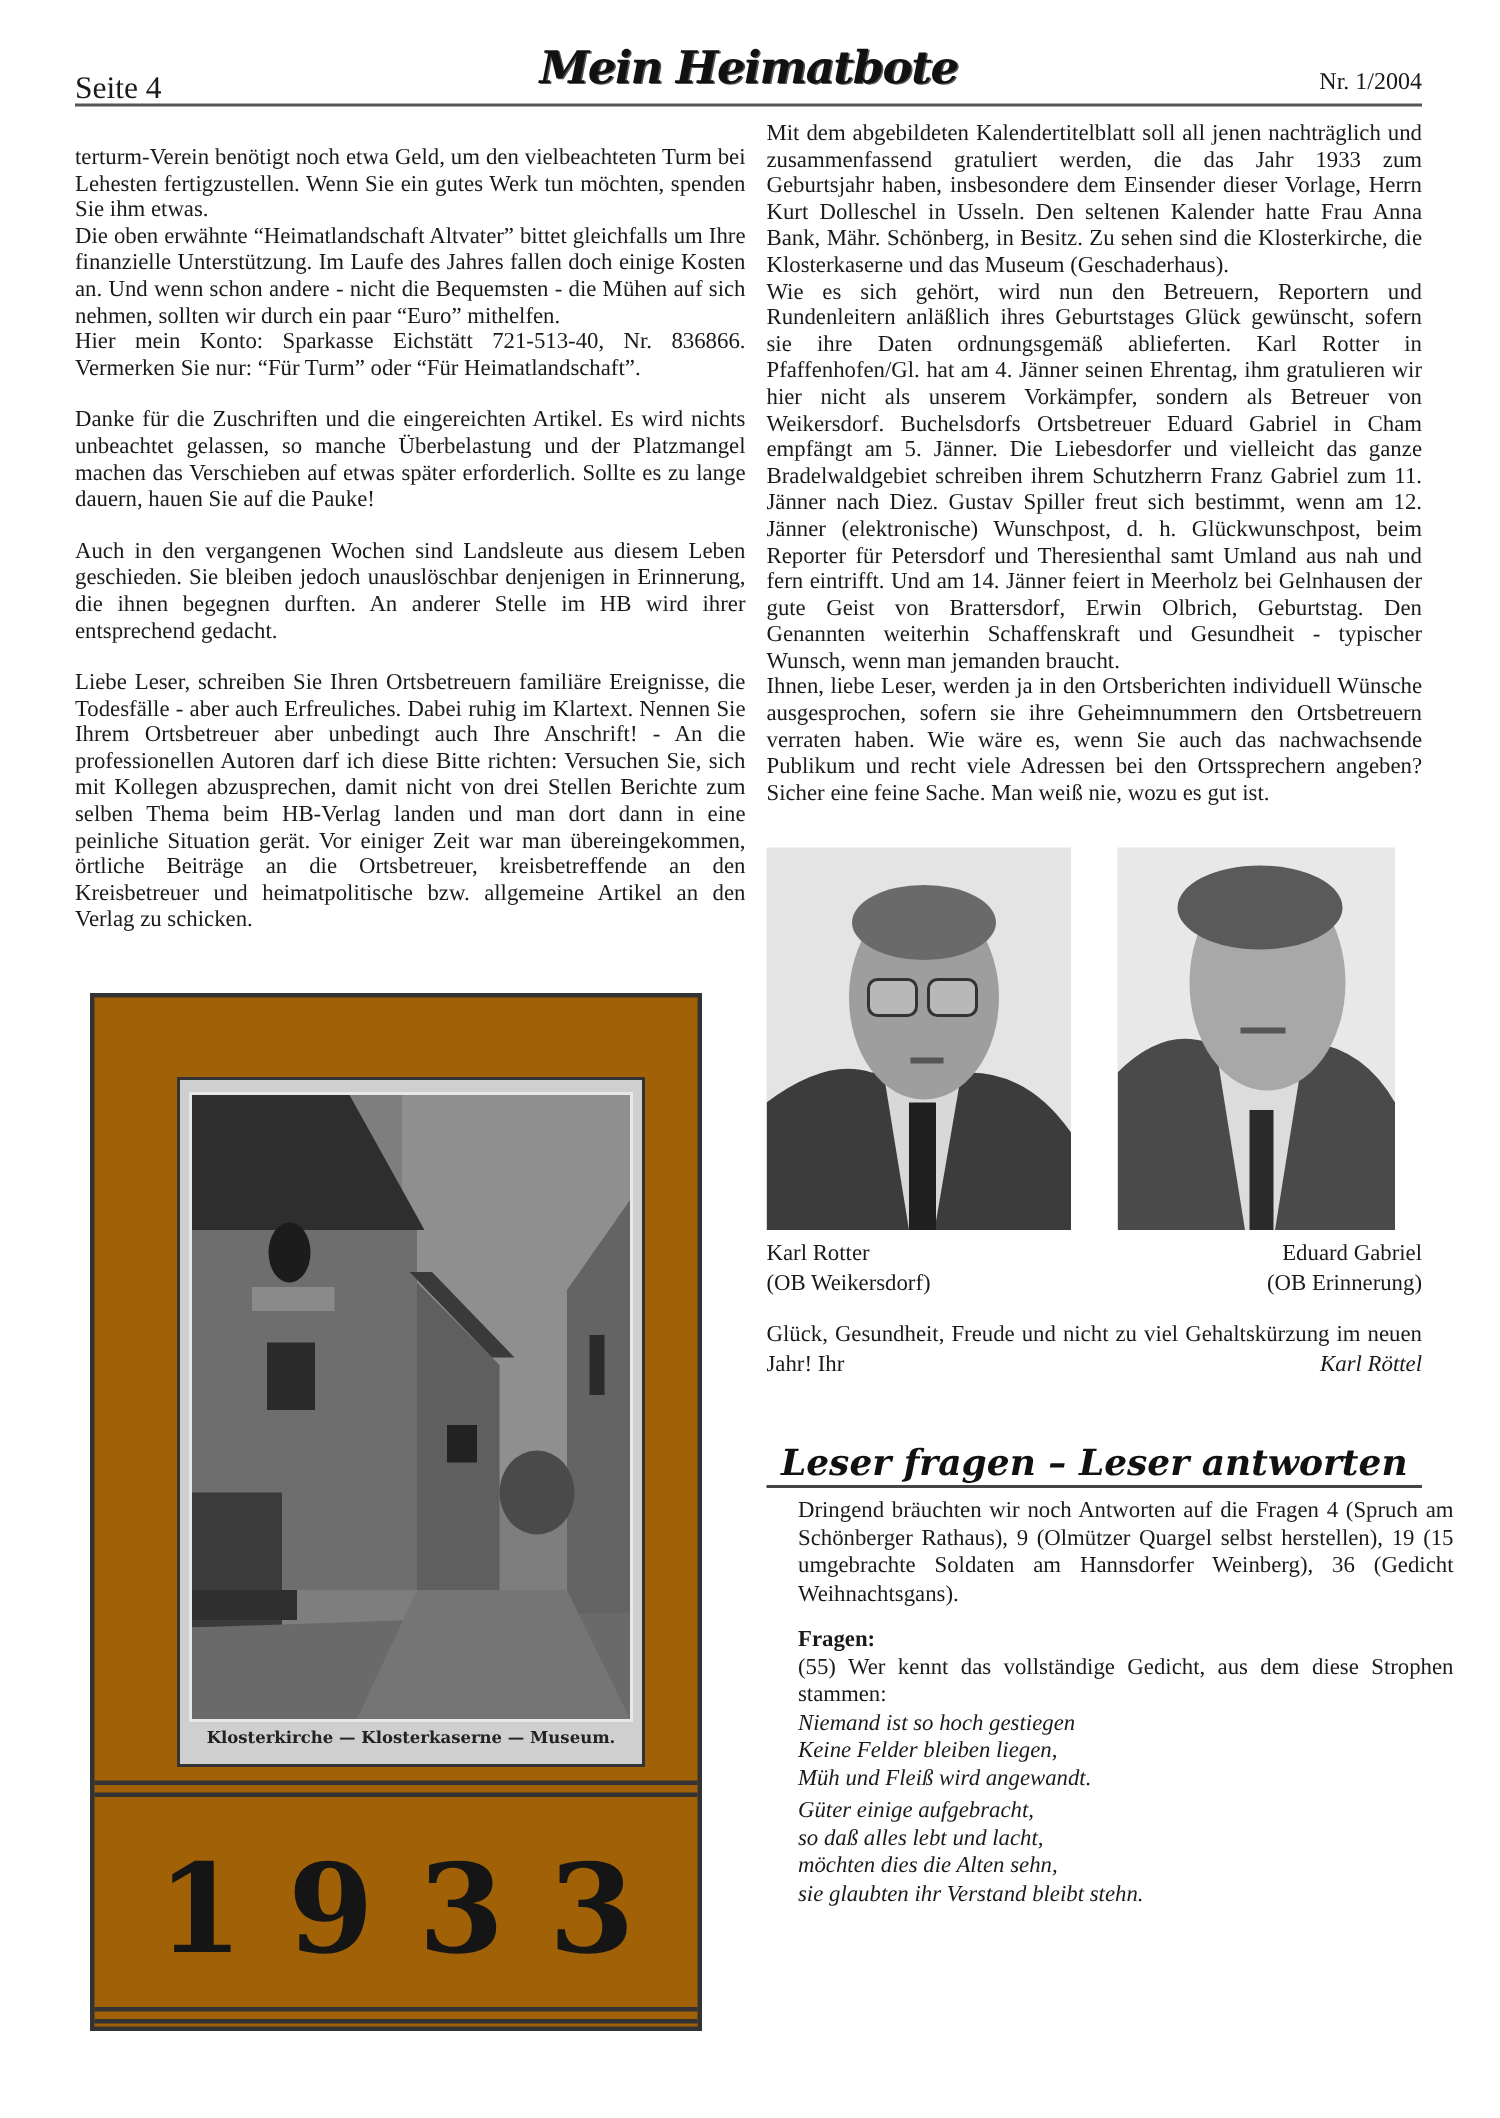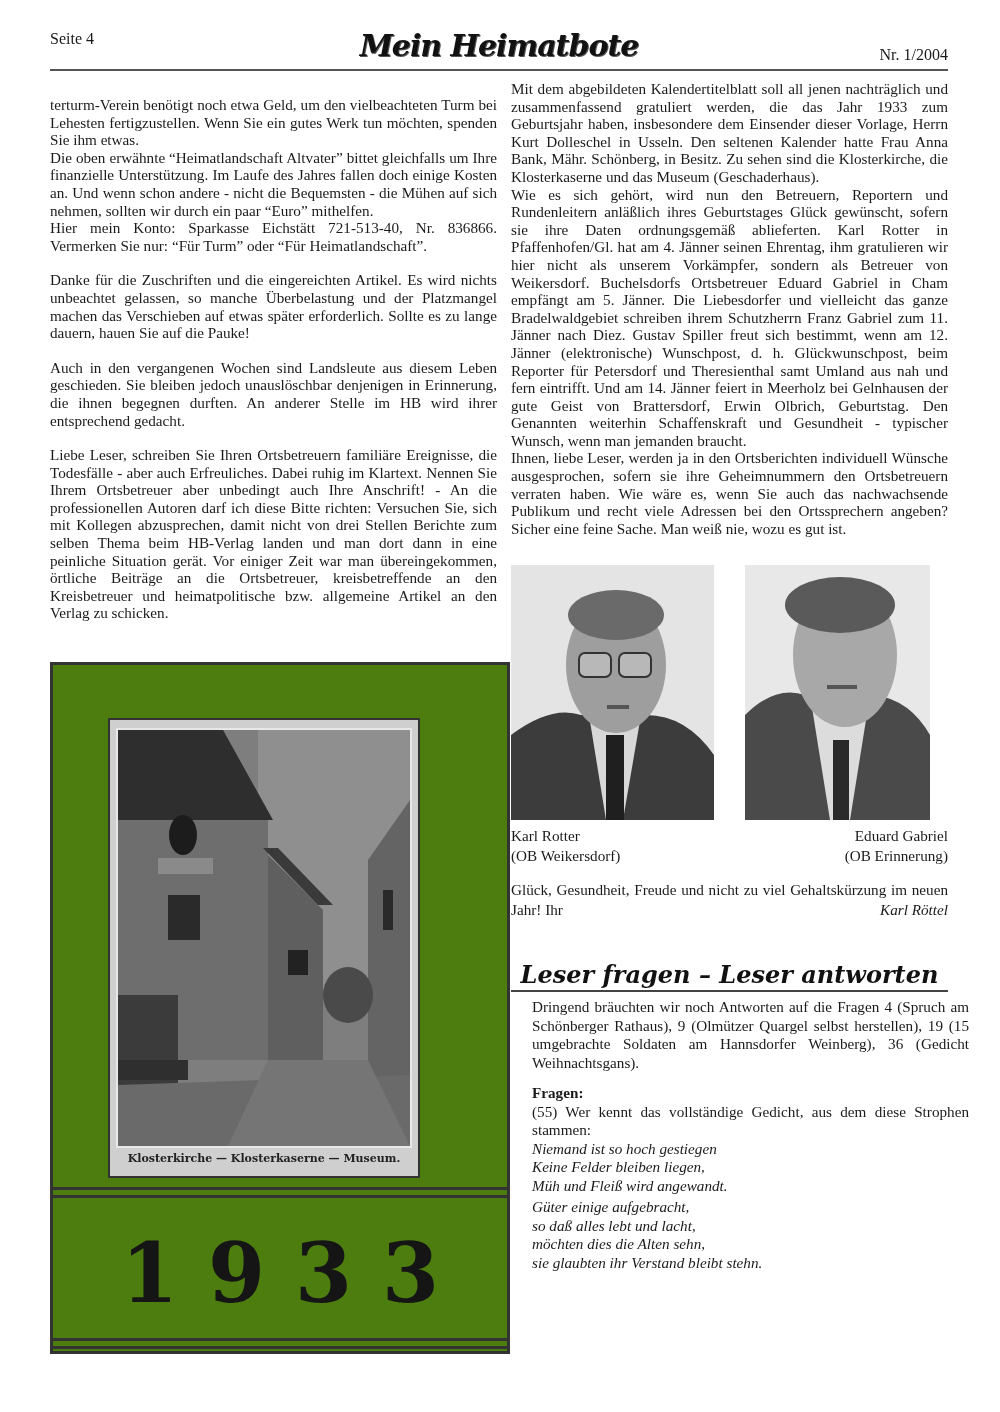"Seite 4" .page-num { font-size: 16px -> 21px; top: 2px -> 18px }
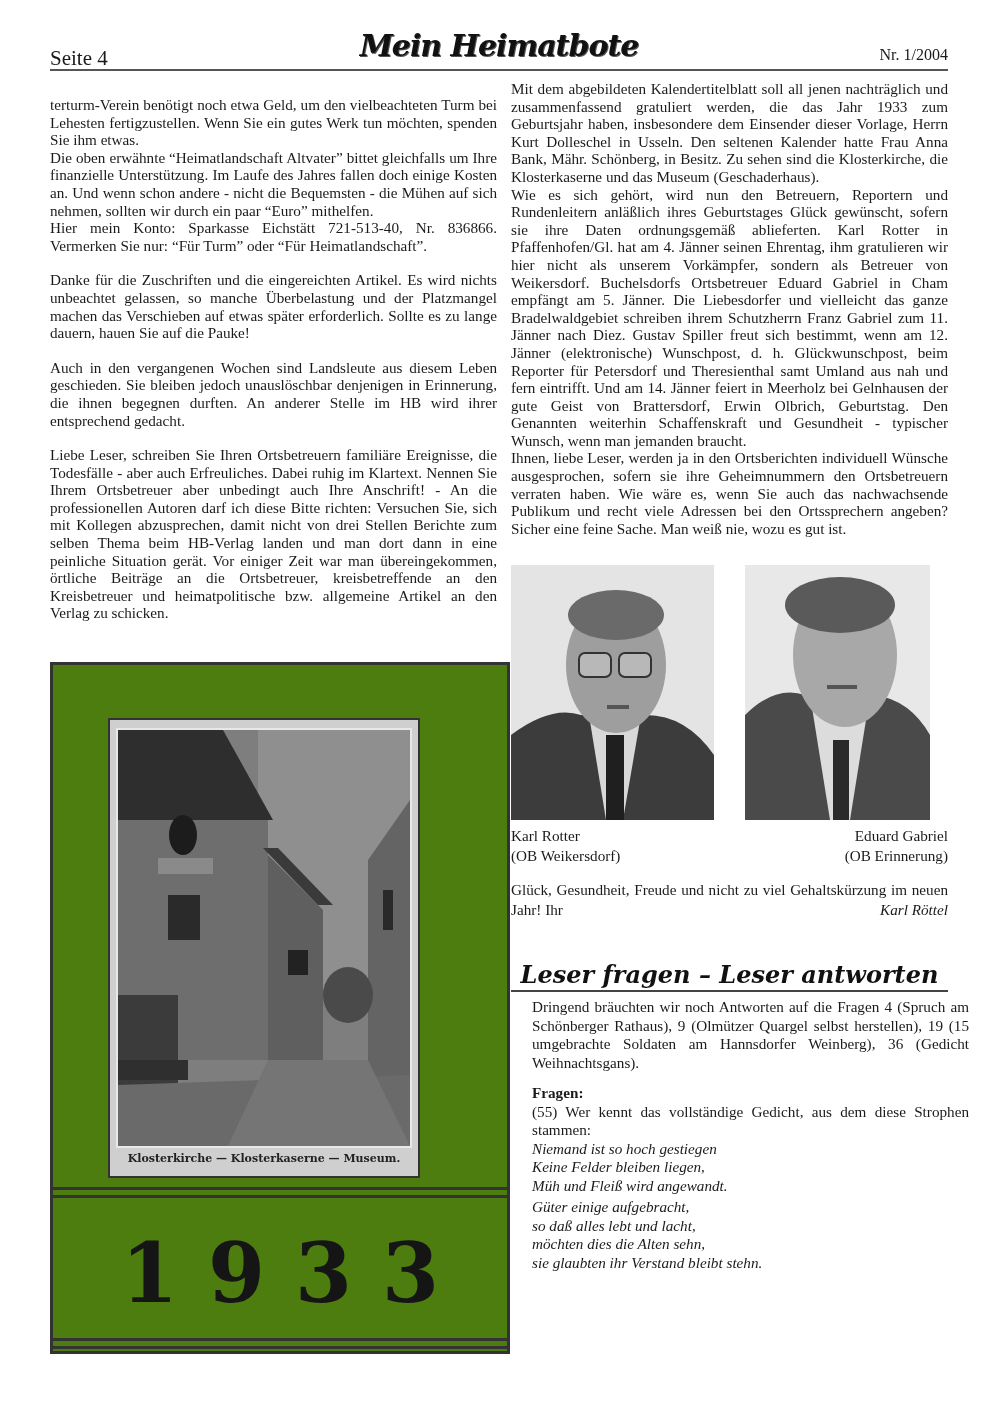"Klosterkirche — Klosterkaserne — Museum." .calendar { background: #4d7c0f -> #a16207; left: 50px -> 60px; width: 460px -> 408px }
